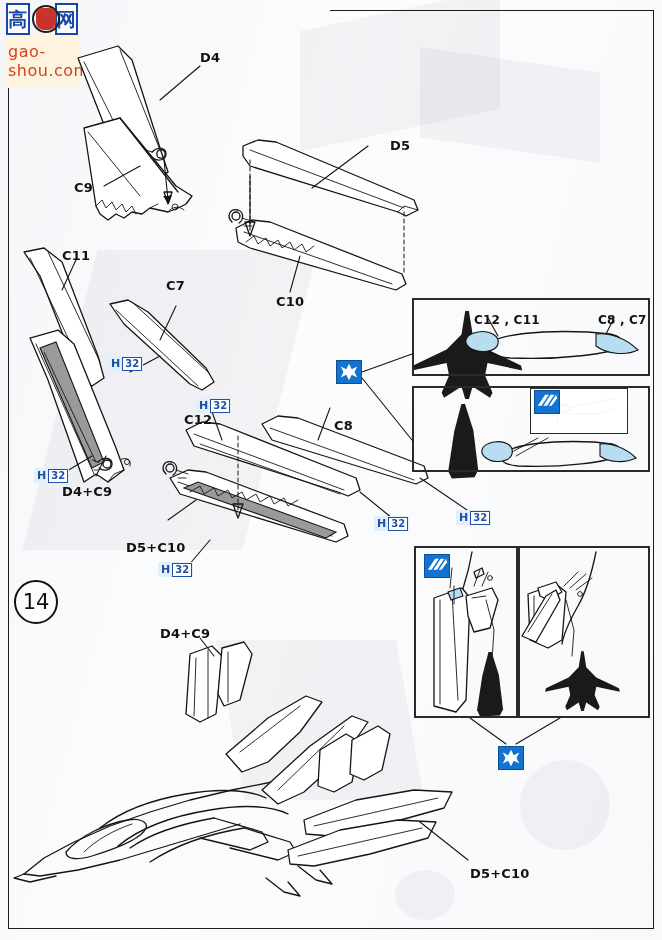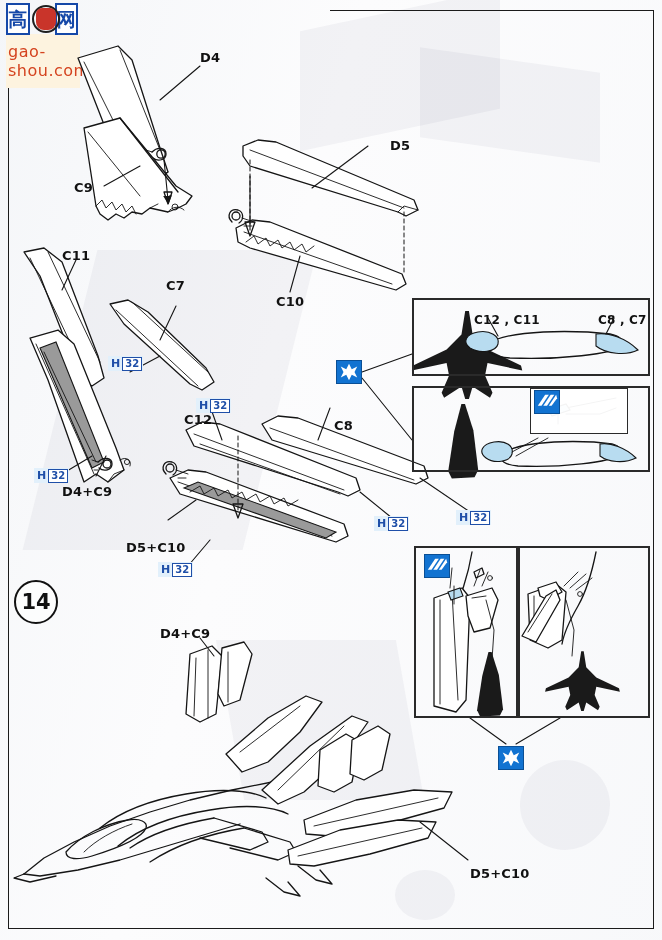"14" #step-badge { font-weight: bold -> normal }
